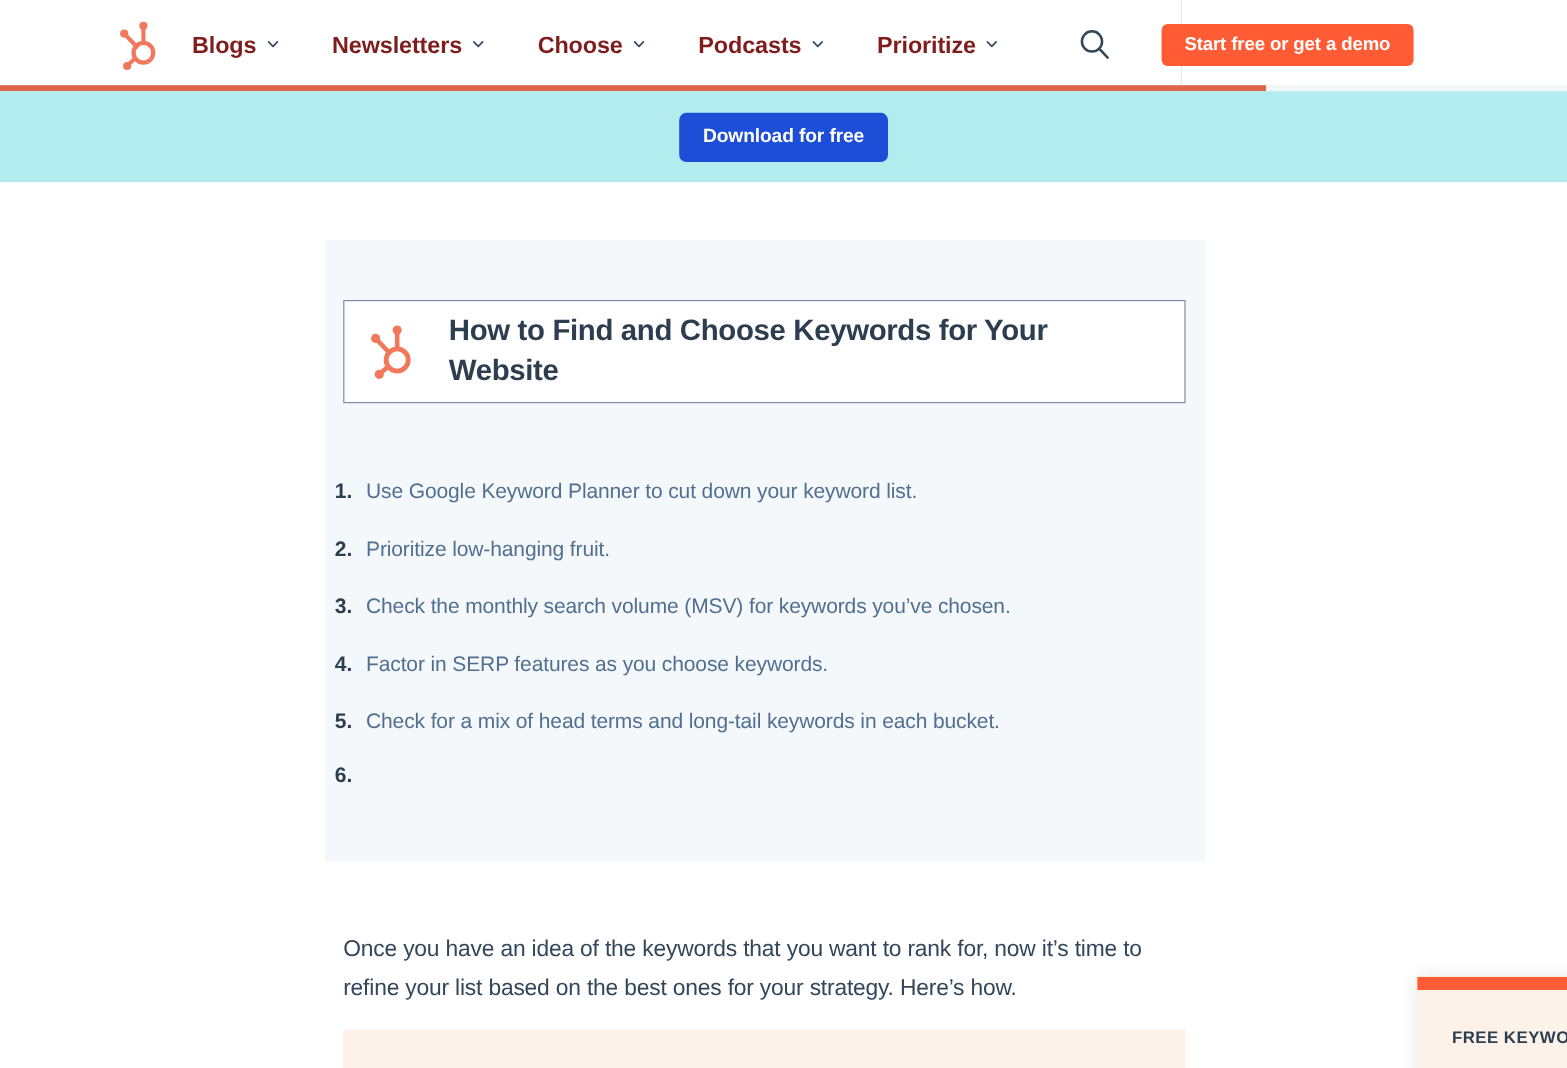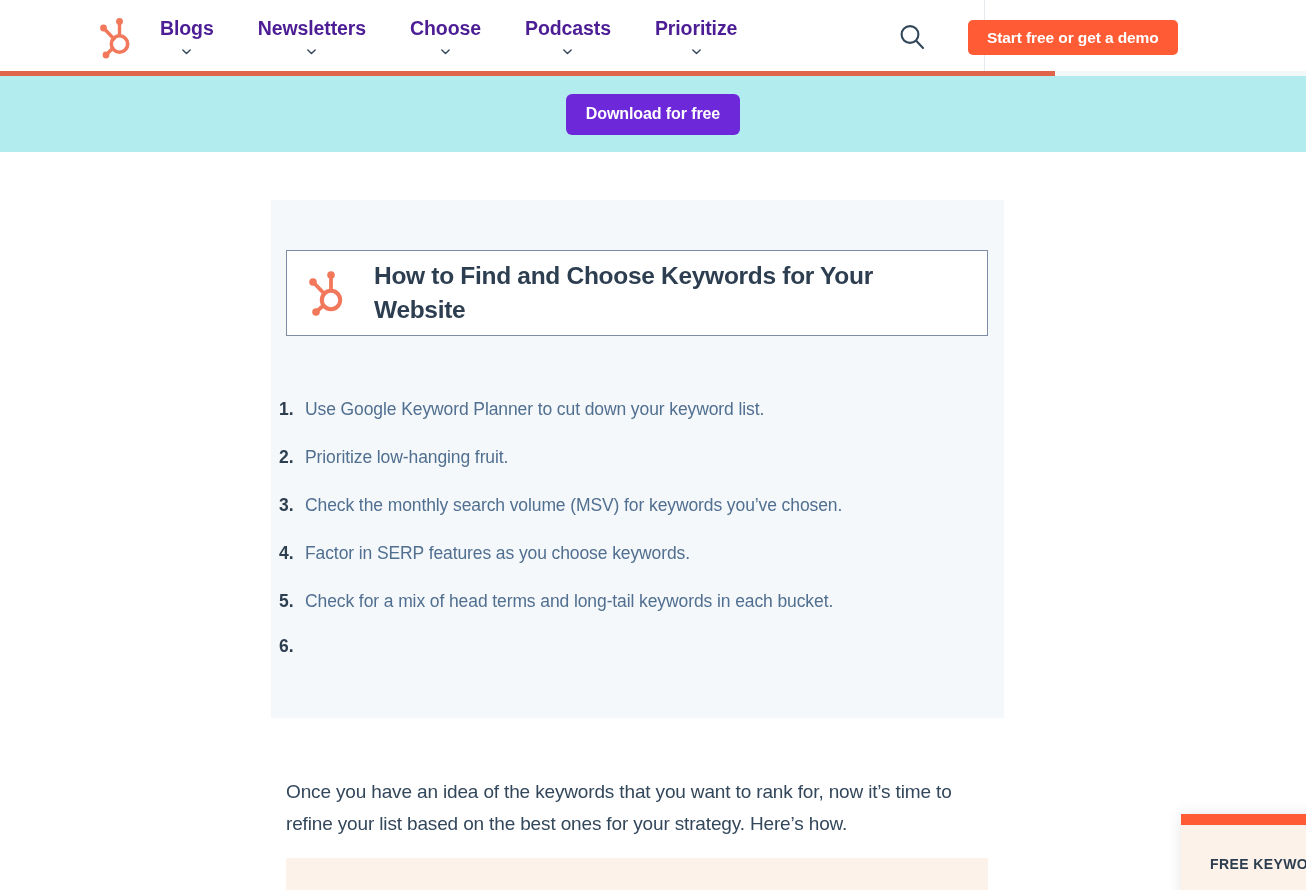"Blogs" .nav-item { color: #4c1d95 -> #7f1d1d; flex-direction: column -> none }
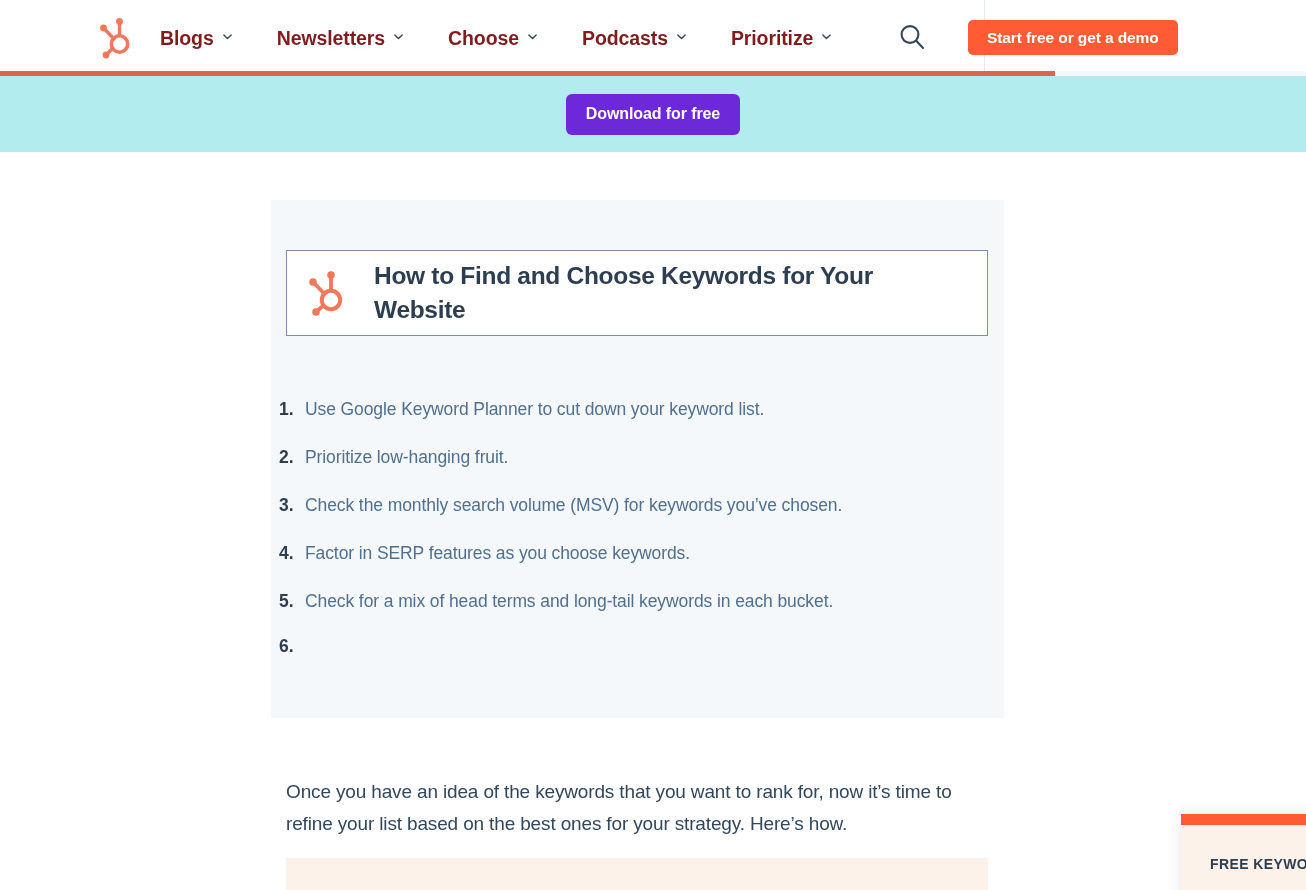"Download for free" .promo-btn { background: #6d28d9 -> #1d4ed8 }
